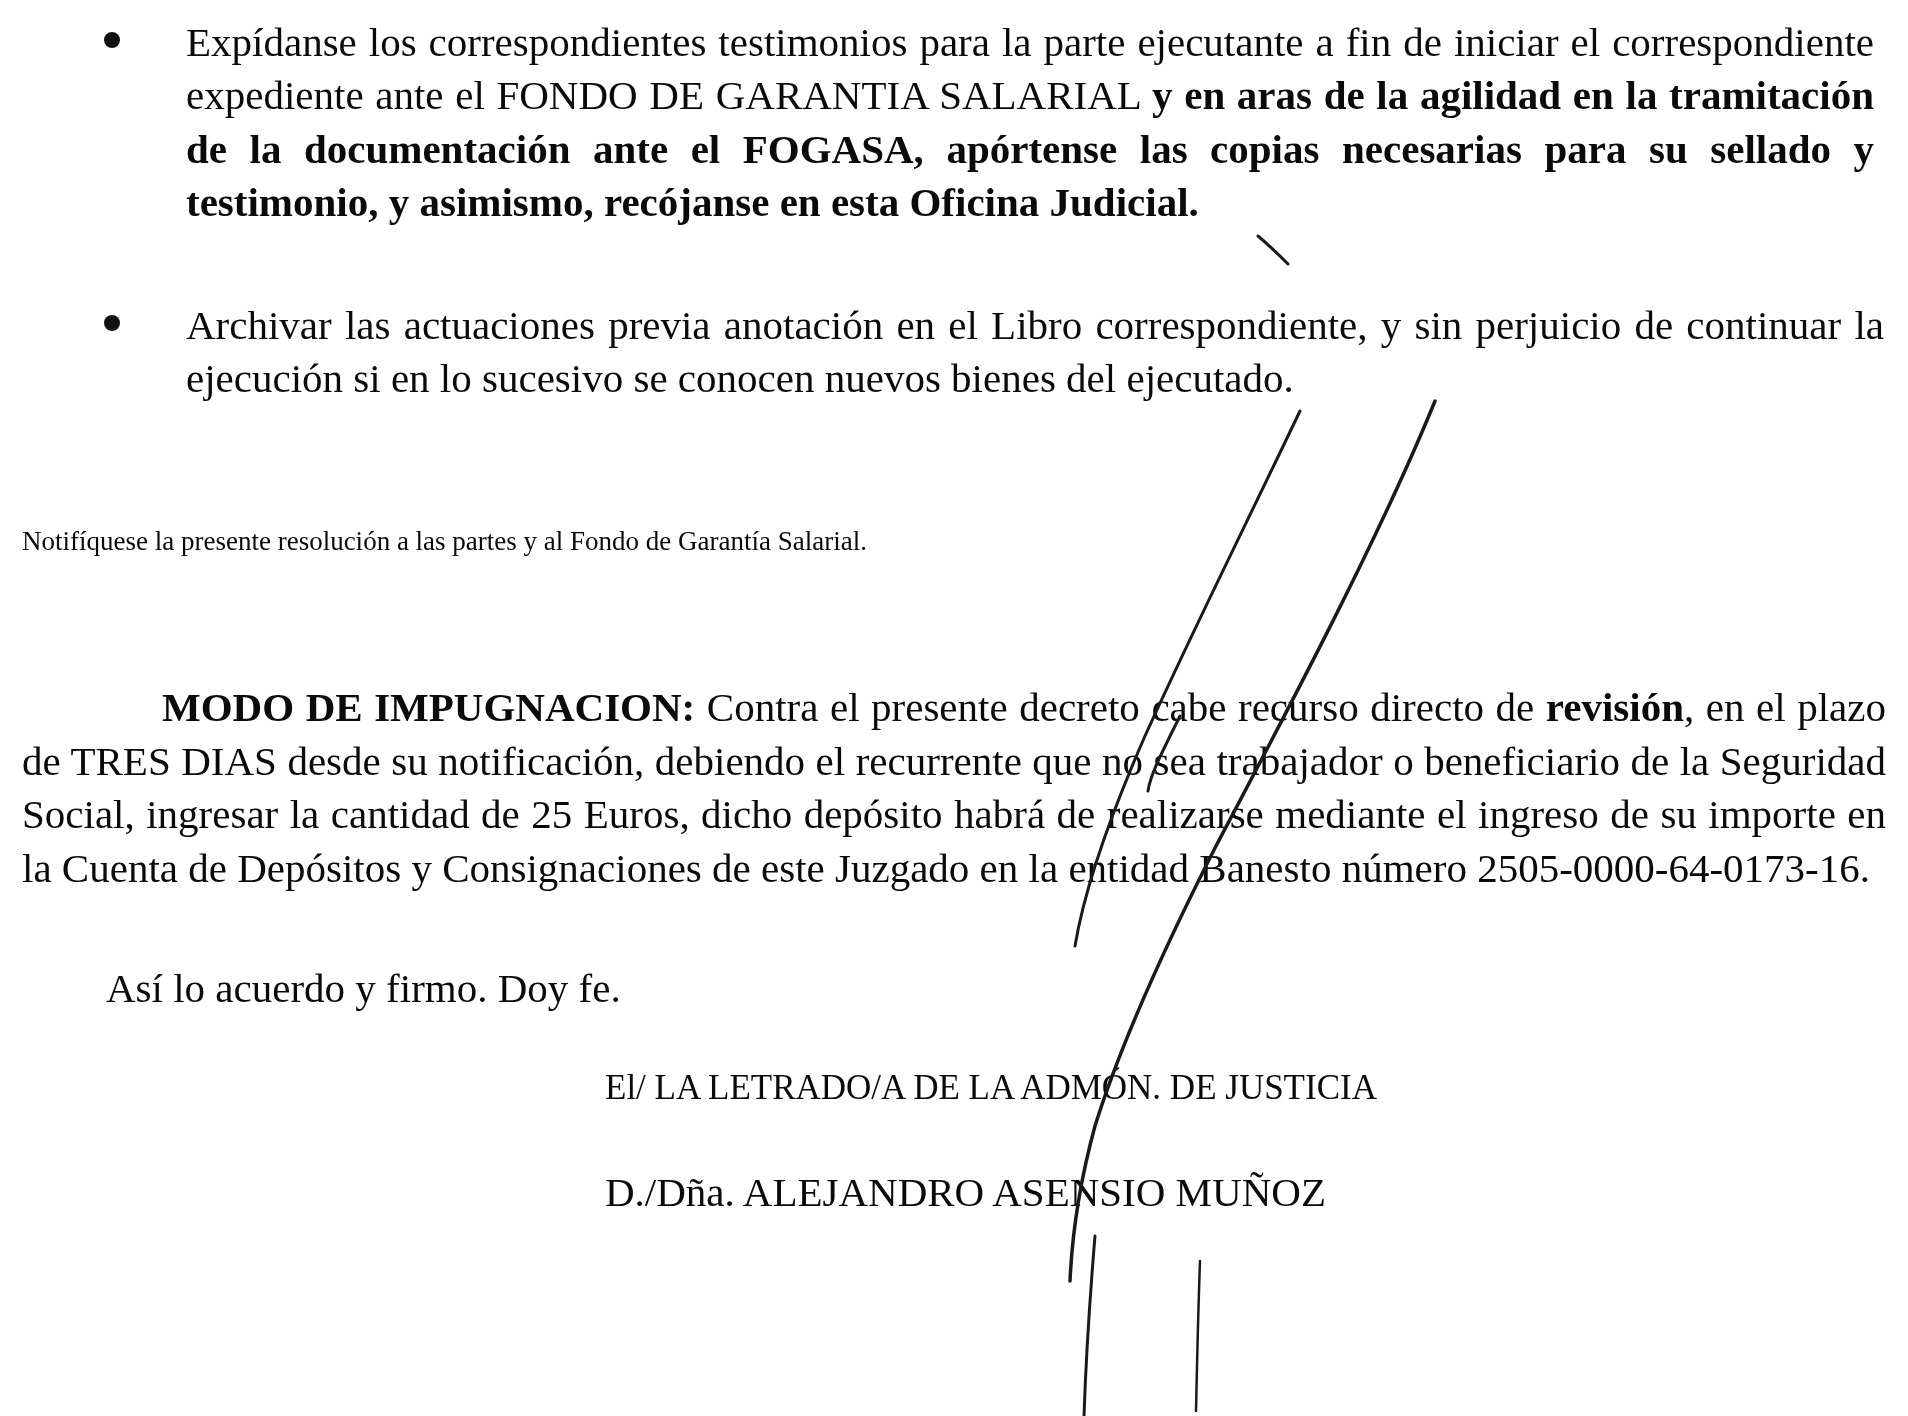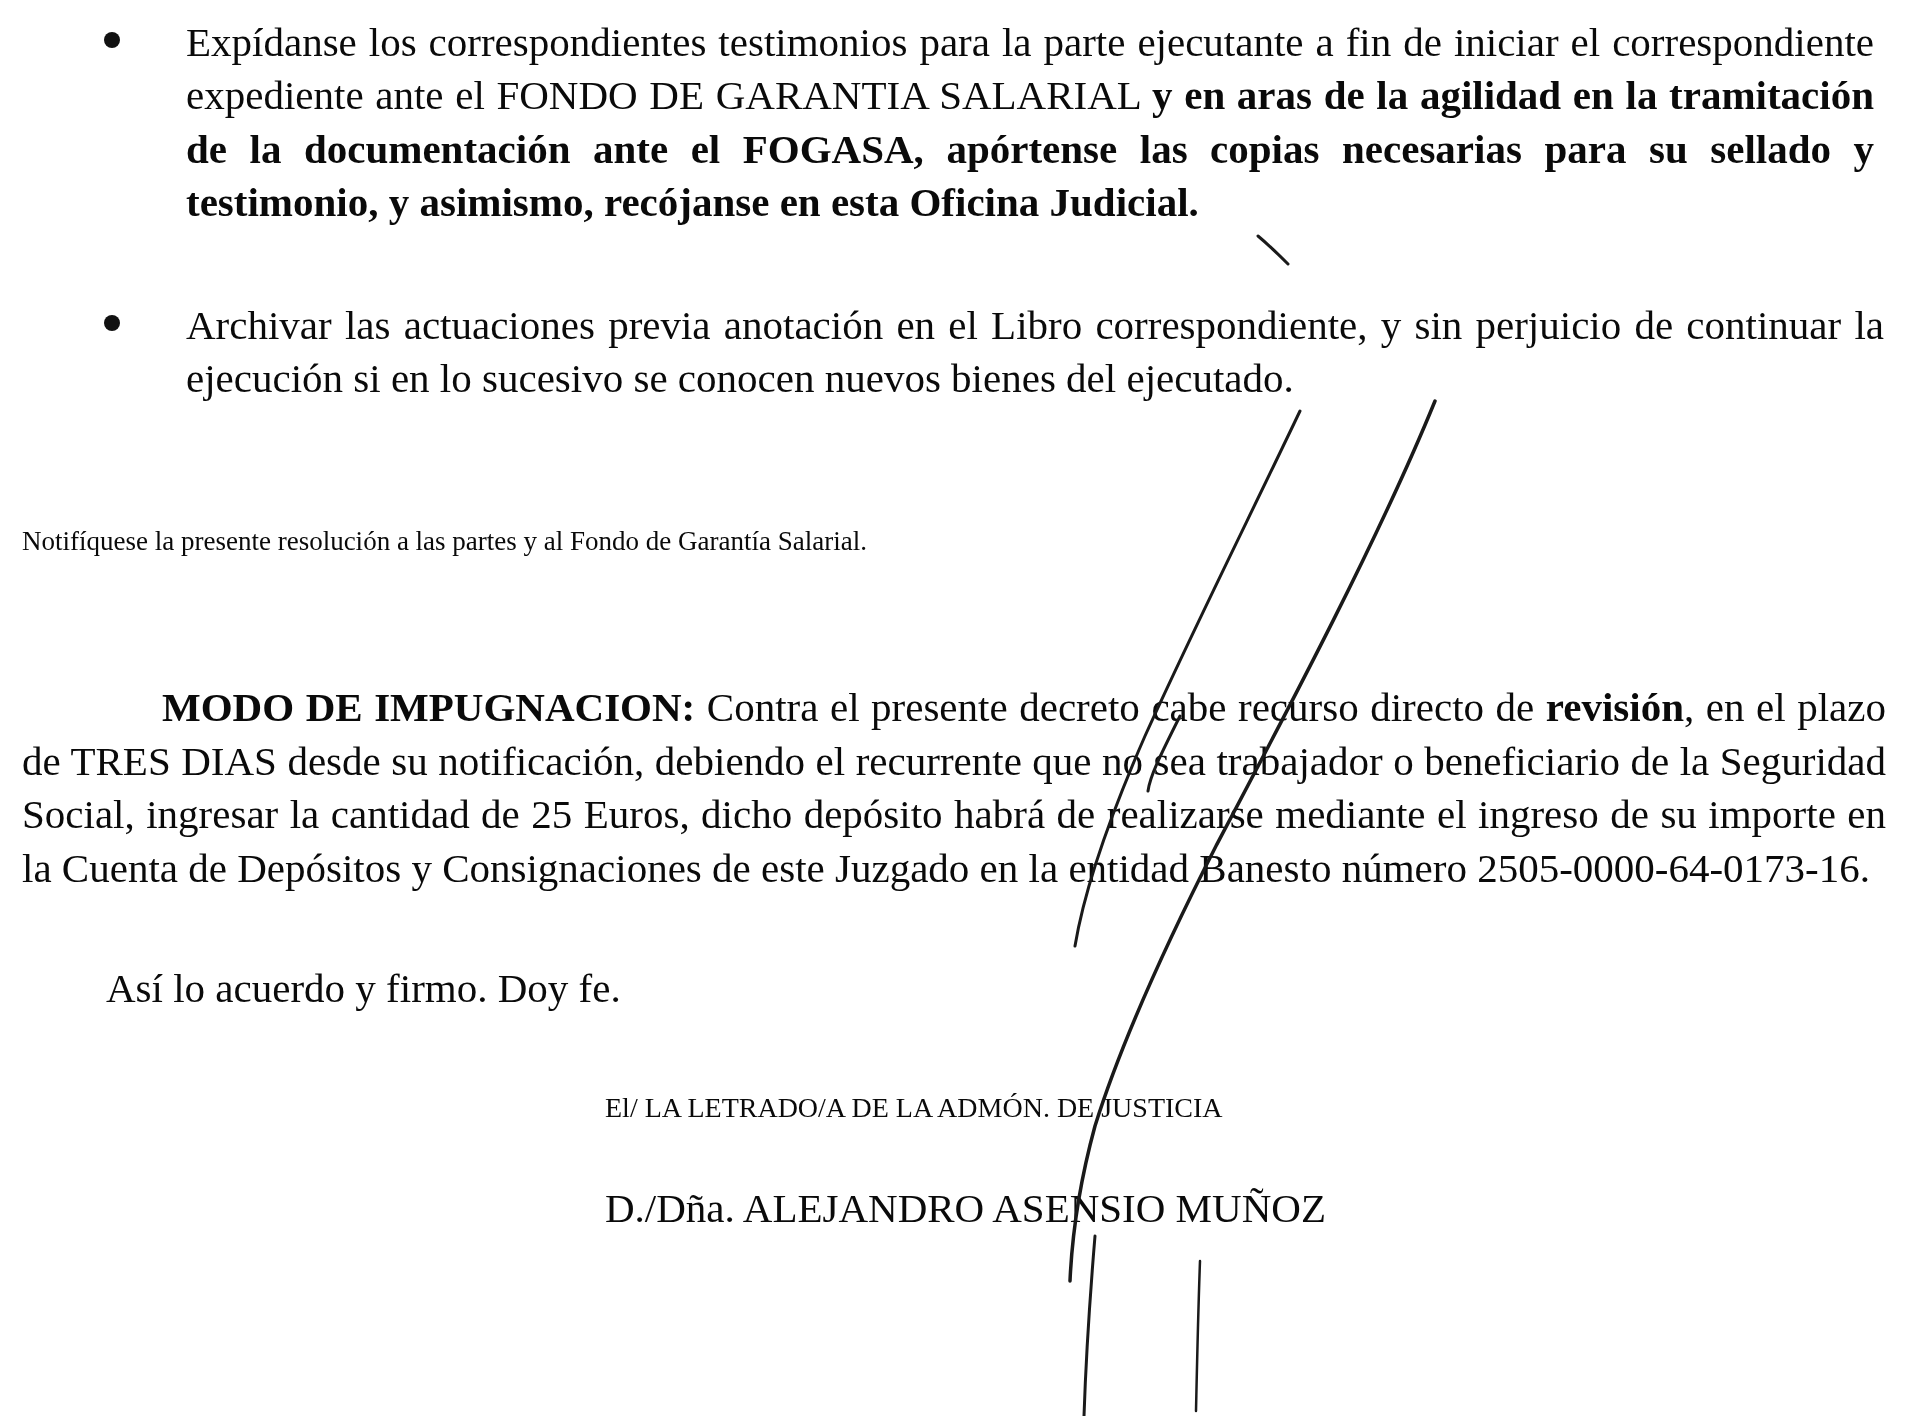"El/ LA LETRADO/A DE LA" .sign-role { font-size: 28px -> 35px; margin-top: 80px -> 56px }
